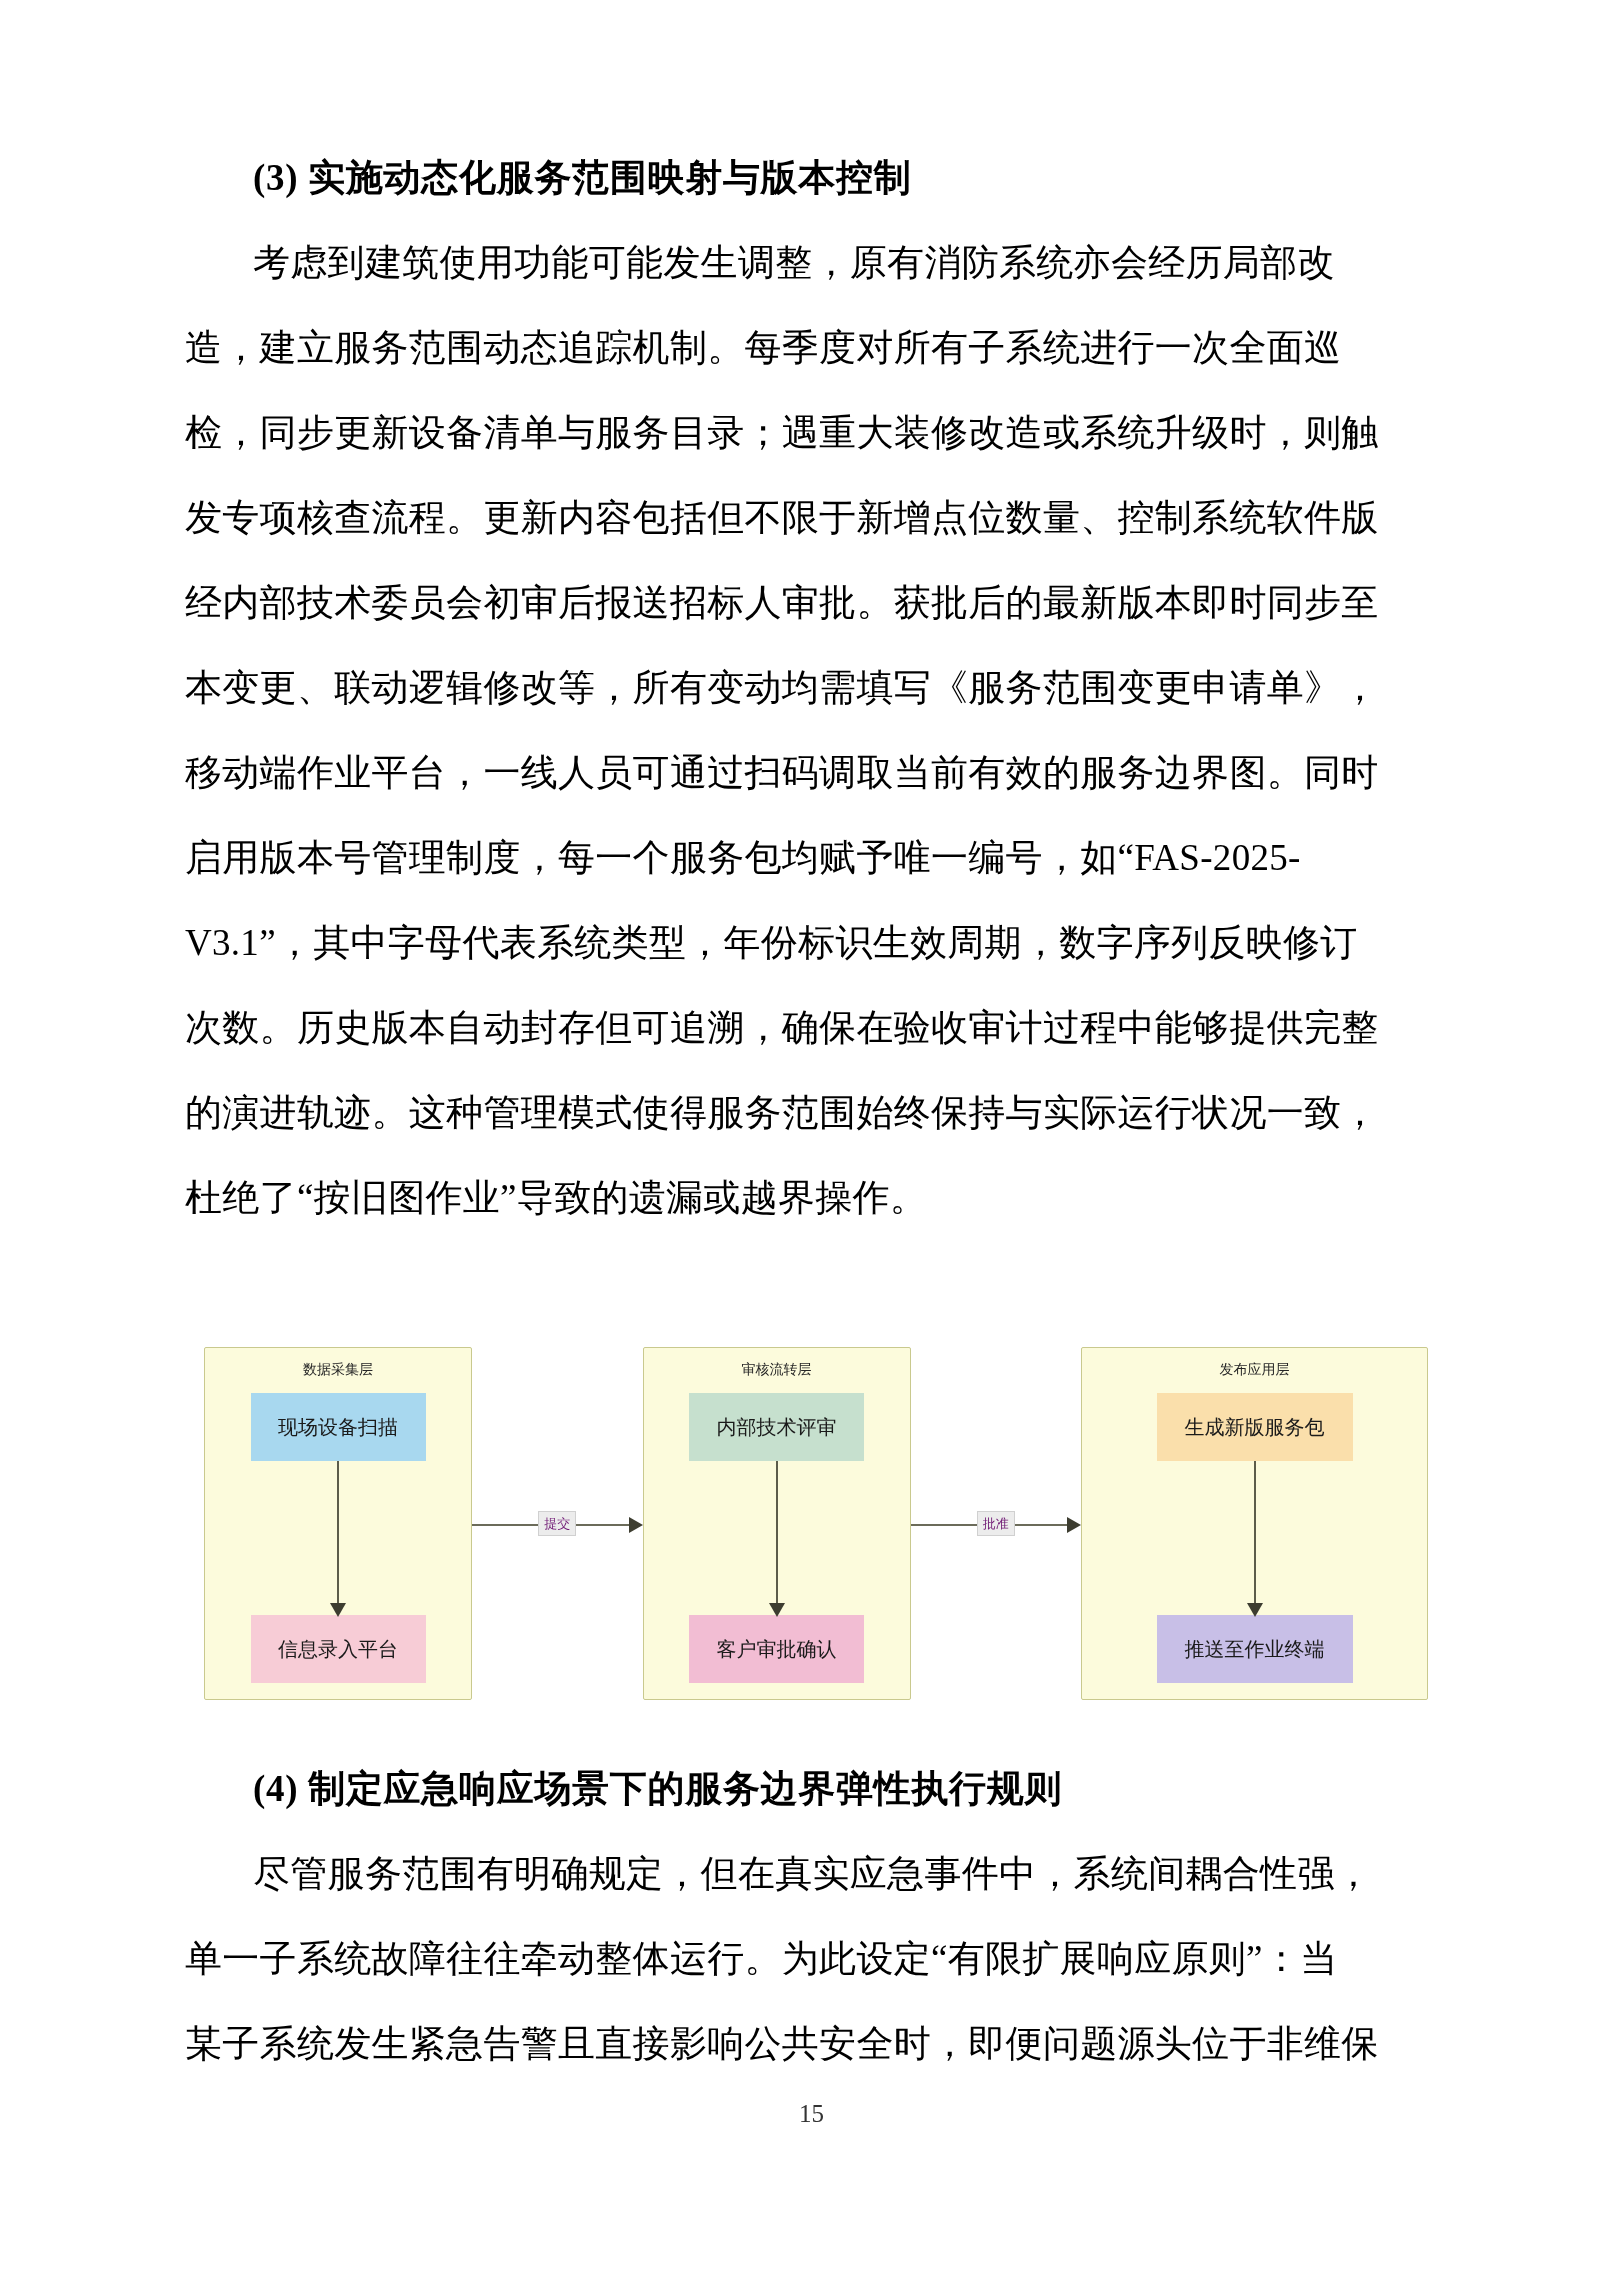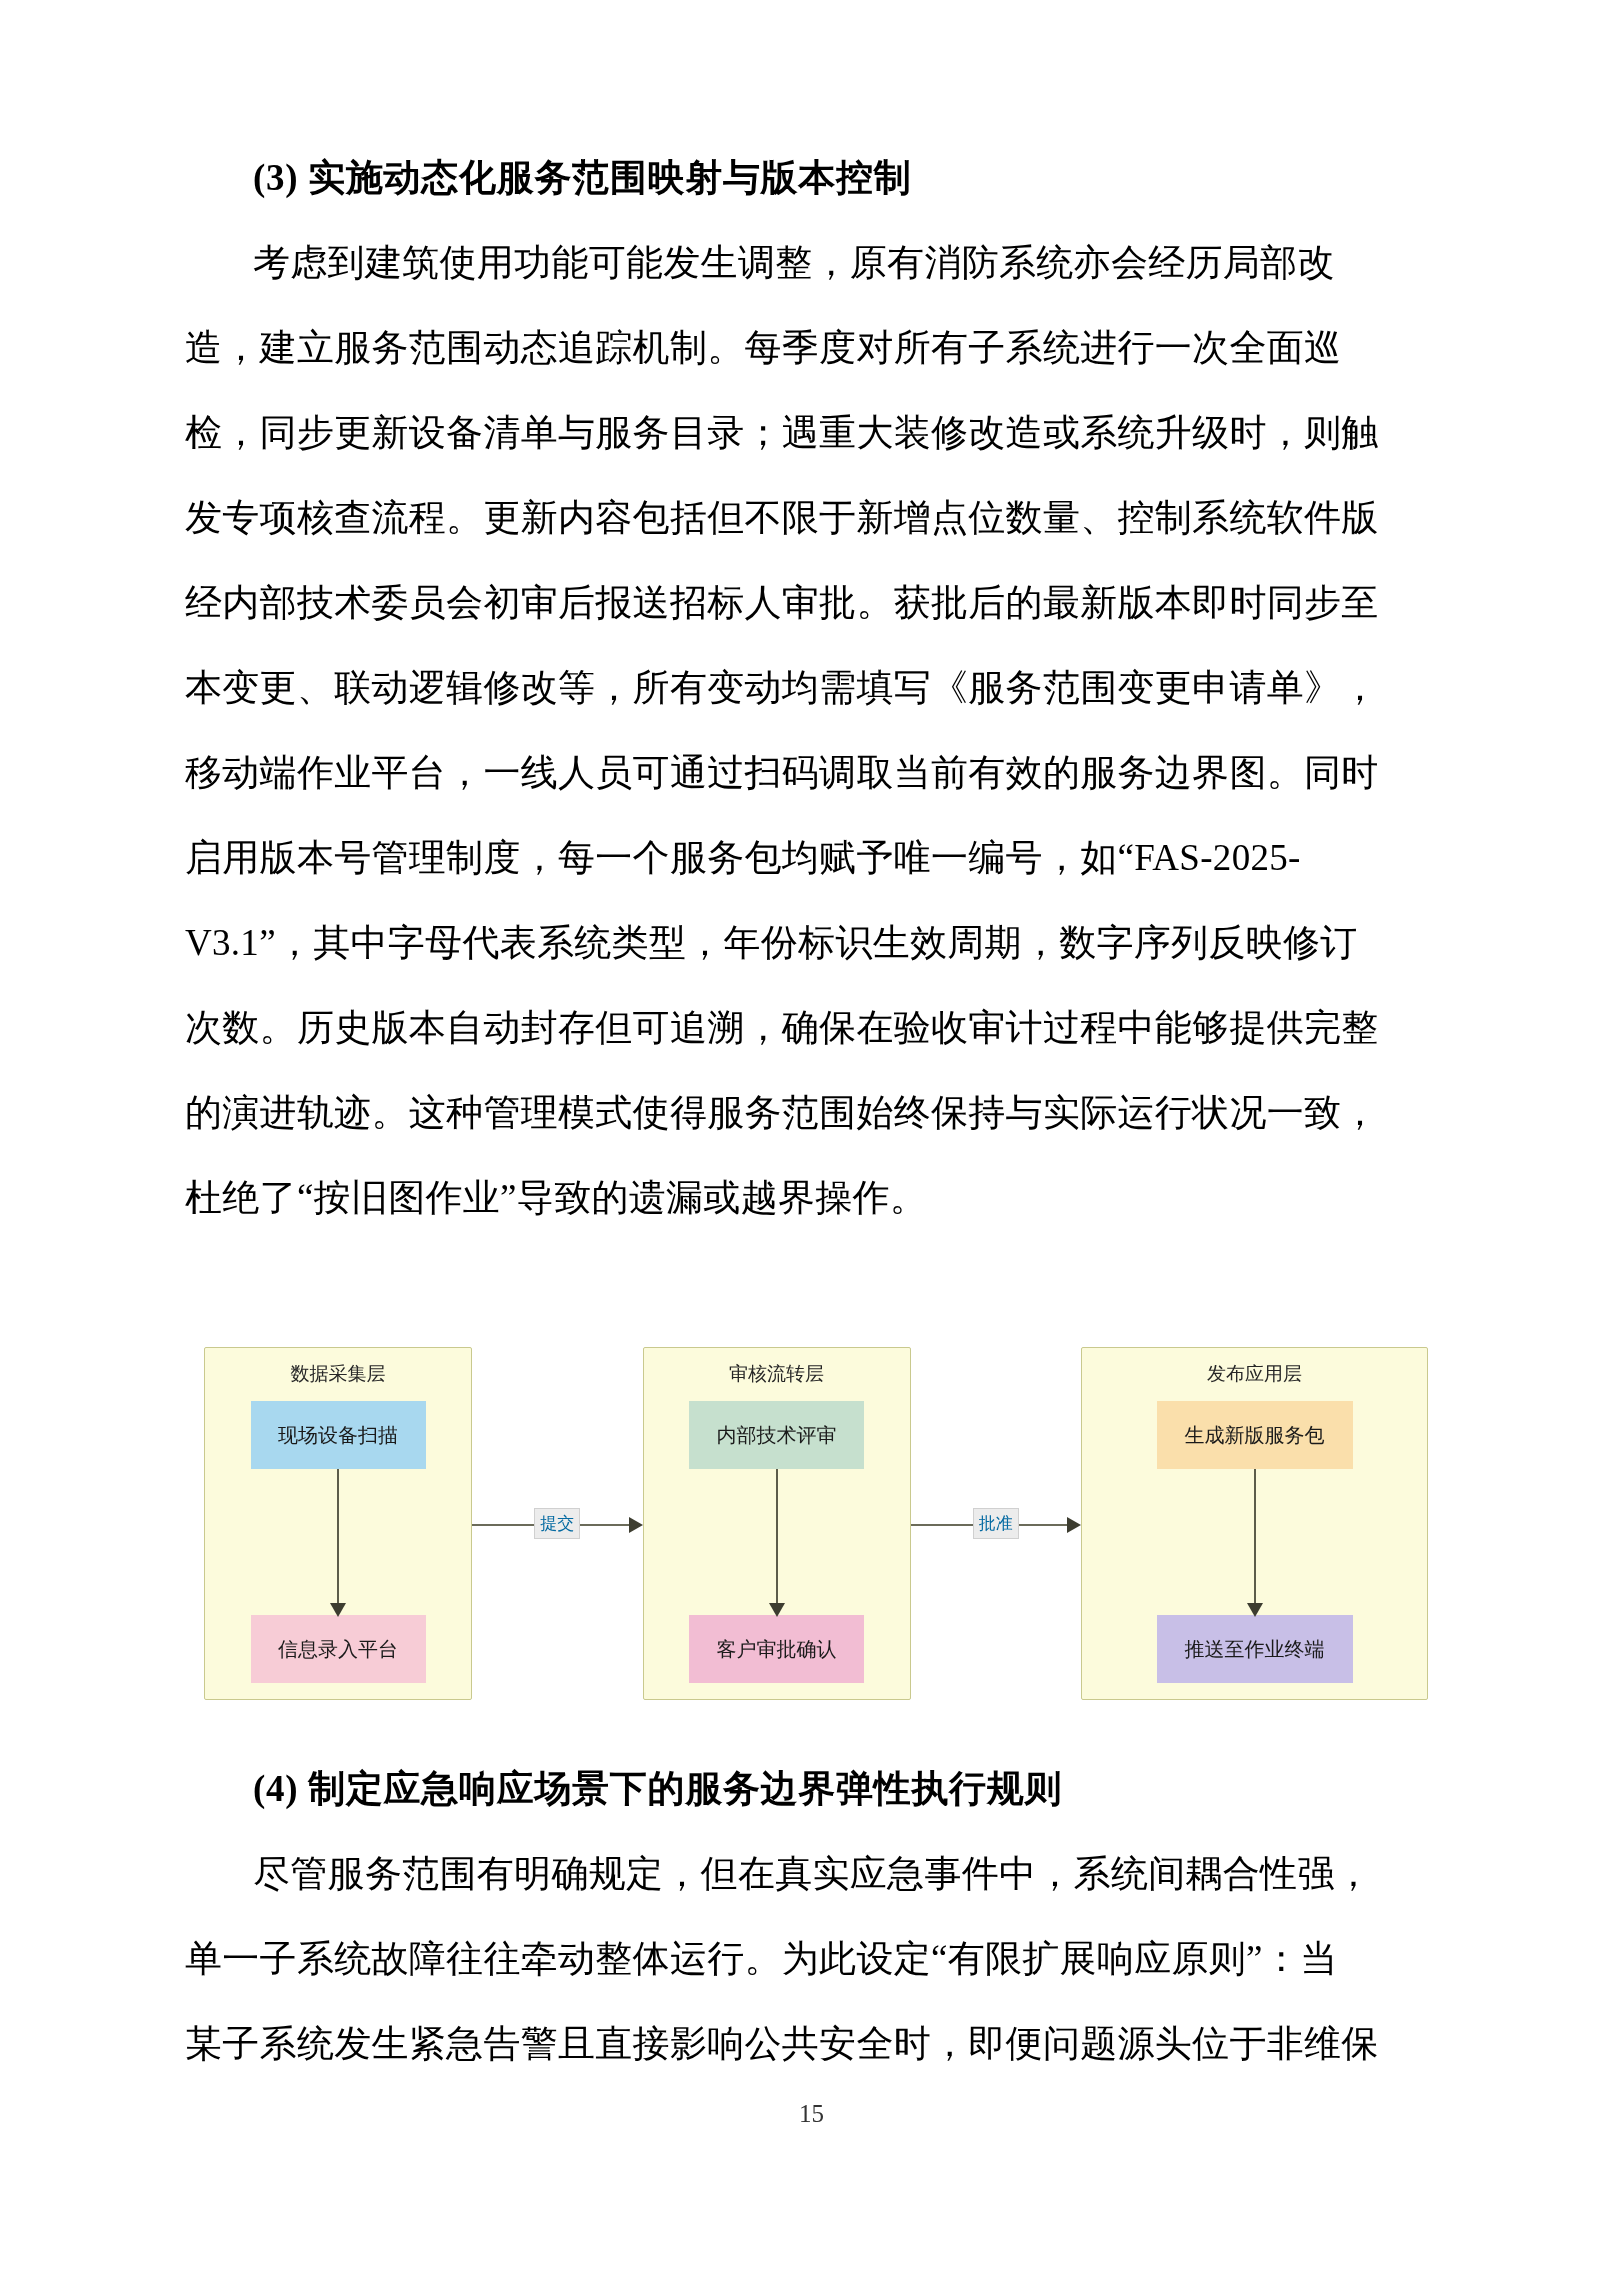"数据采集层" .cluster-title { font-size: 19px -> 14px }
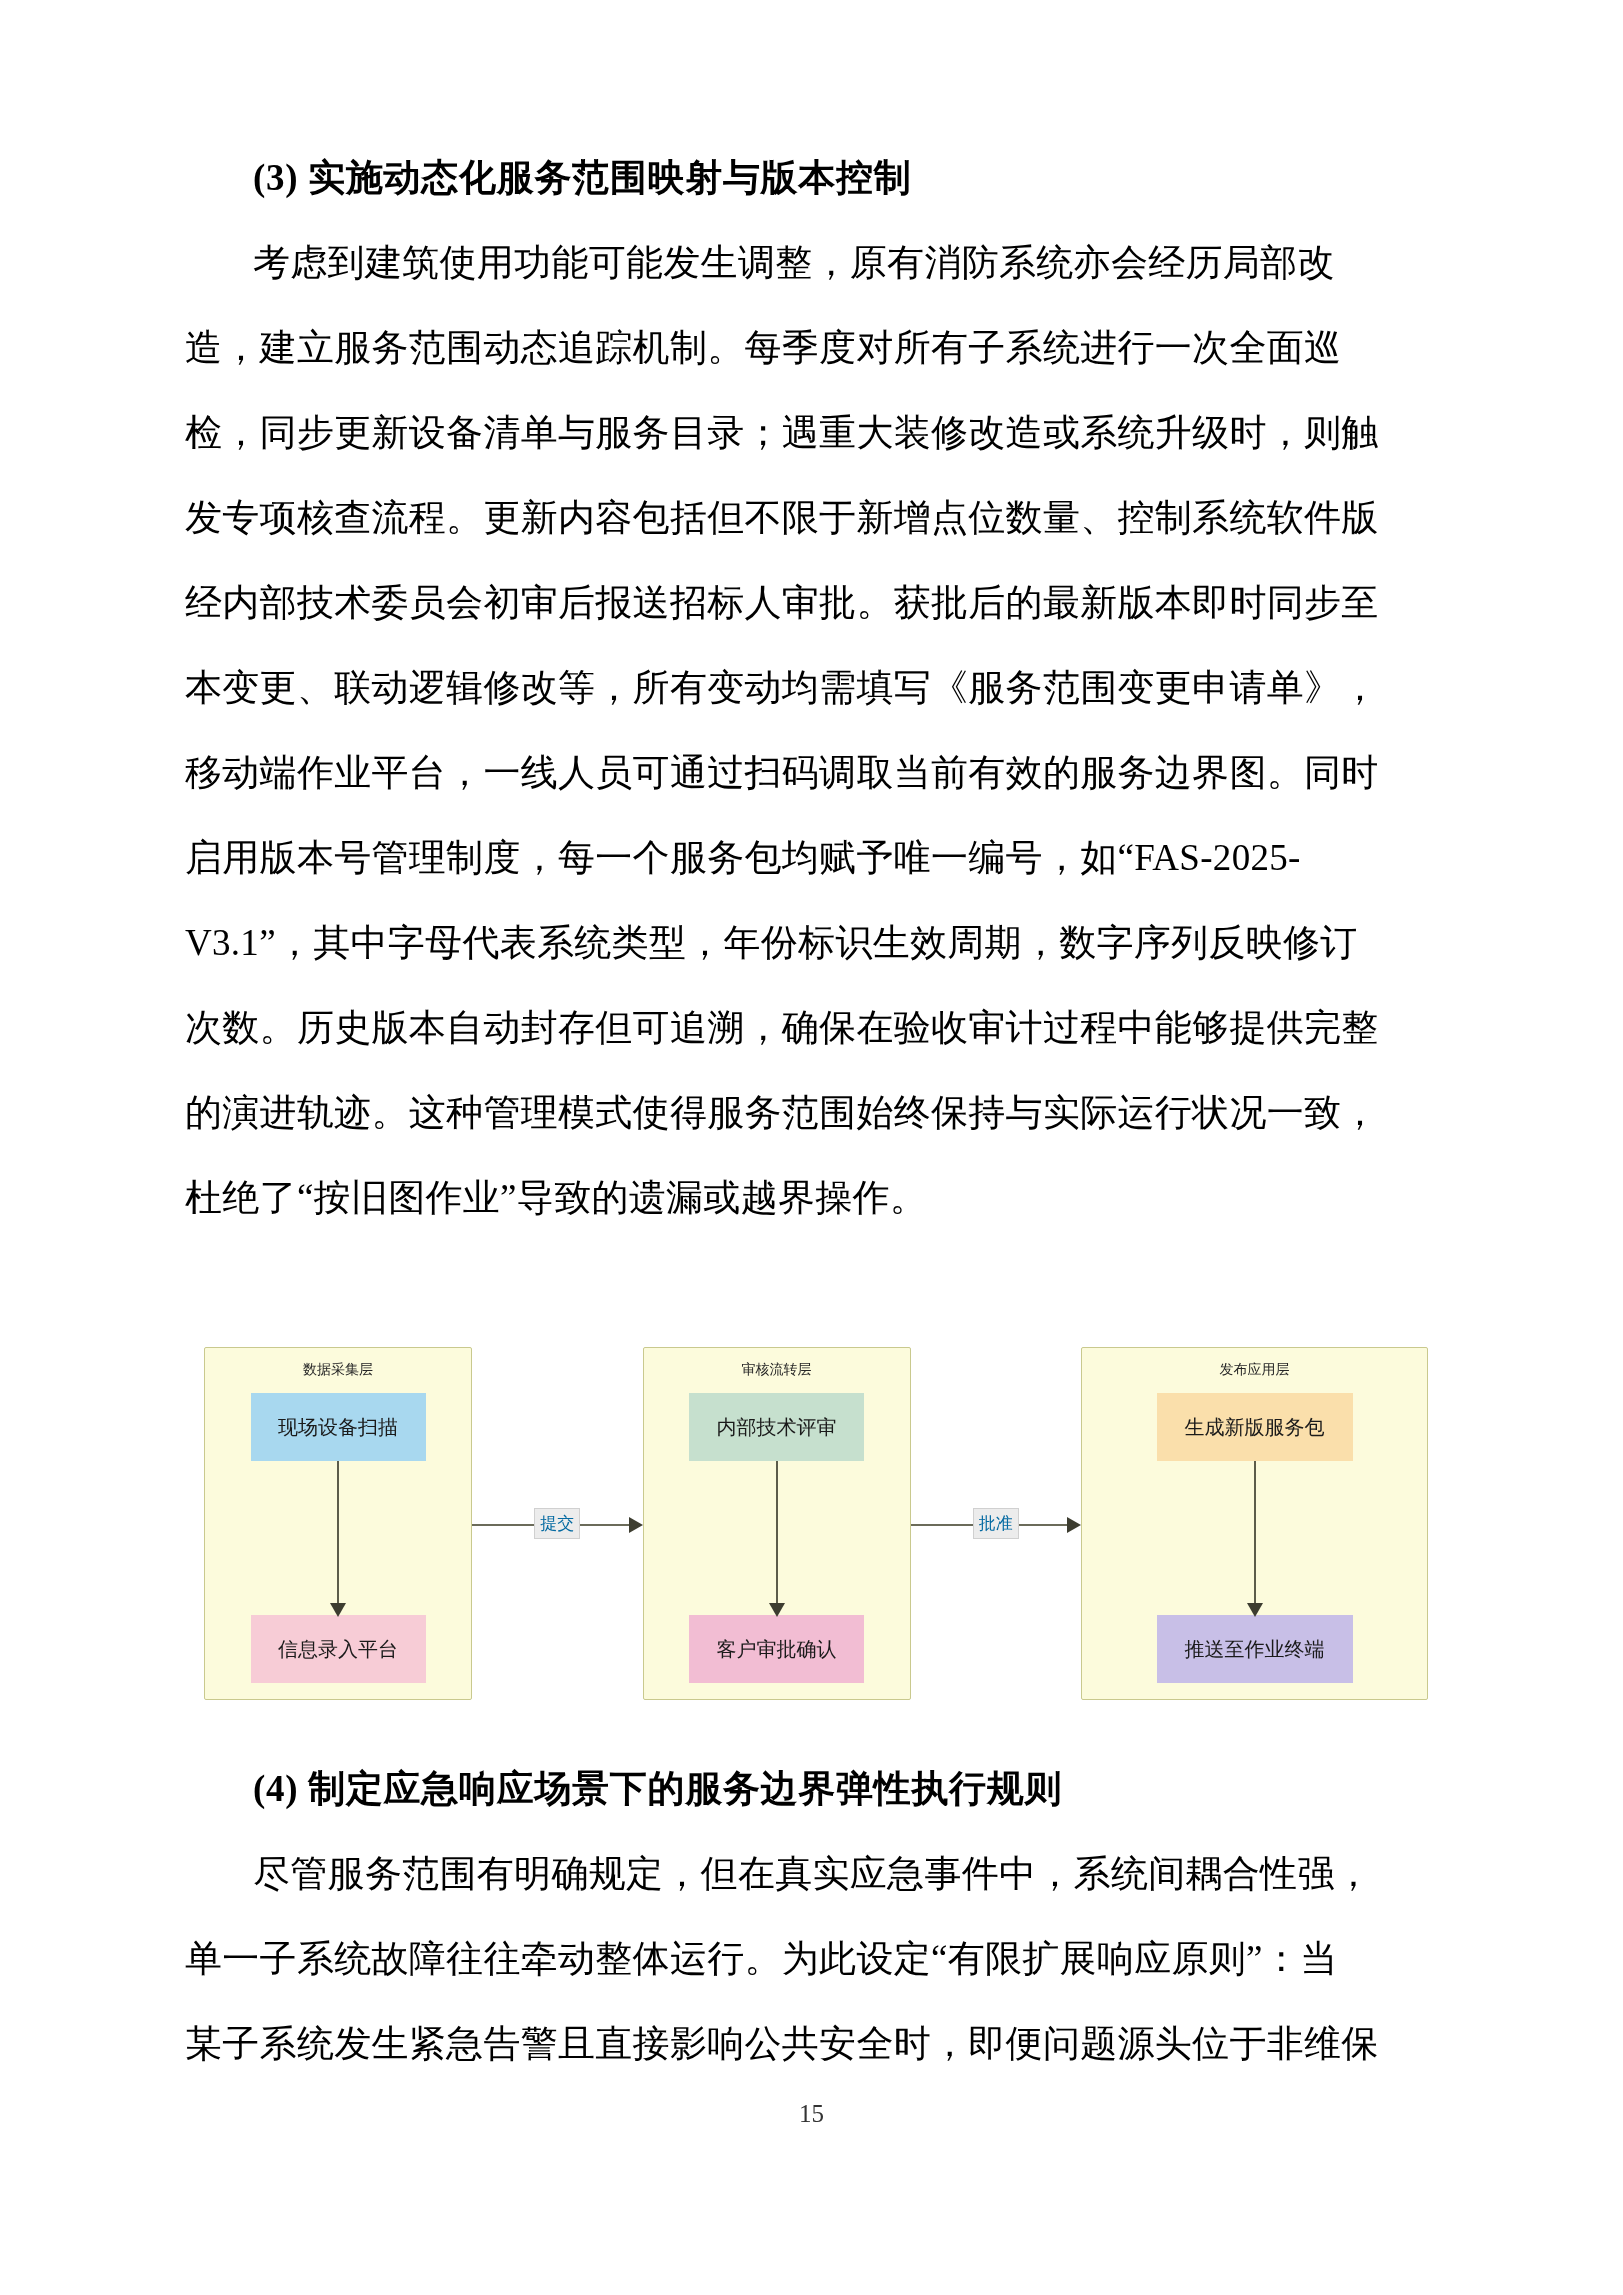"提交" .edge-label { color: #0369a1 -> #701a75; font-size: 17px -> 13px }
